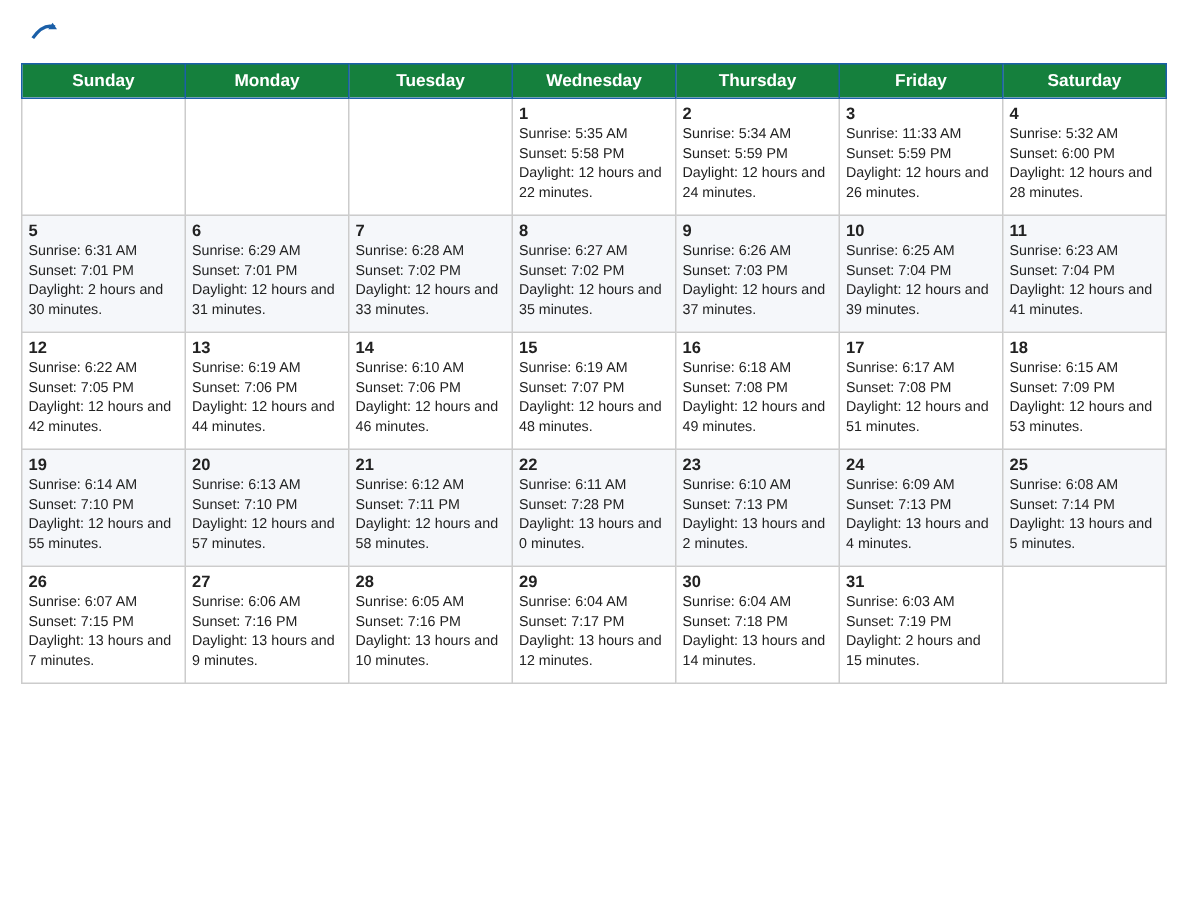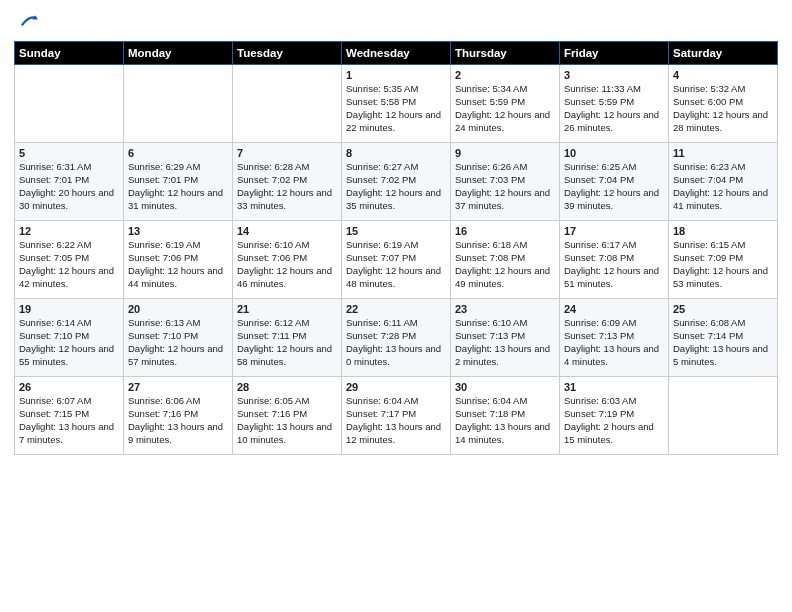"Sunday" .calendar thead tr th { background: #000000 -> #15803d; text-align: none -> center }
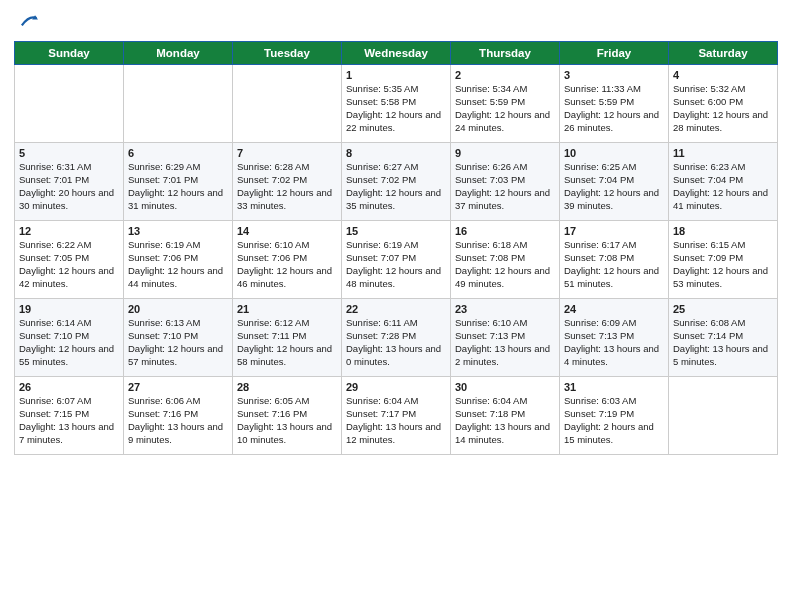"Daylight: 20 hours and 30" div { text: 20 -> 2 }
